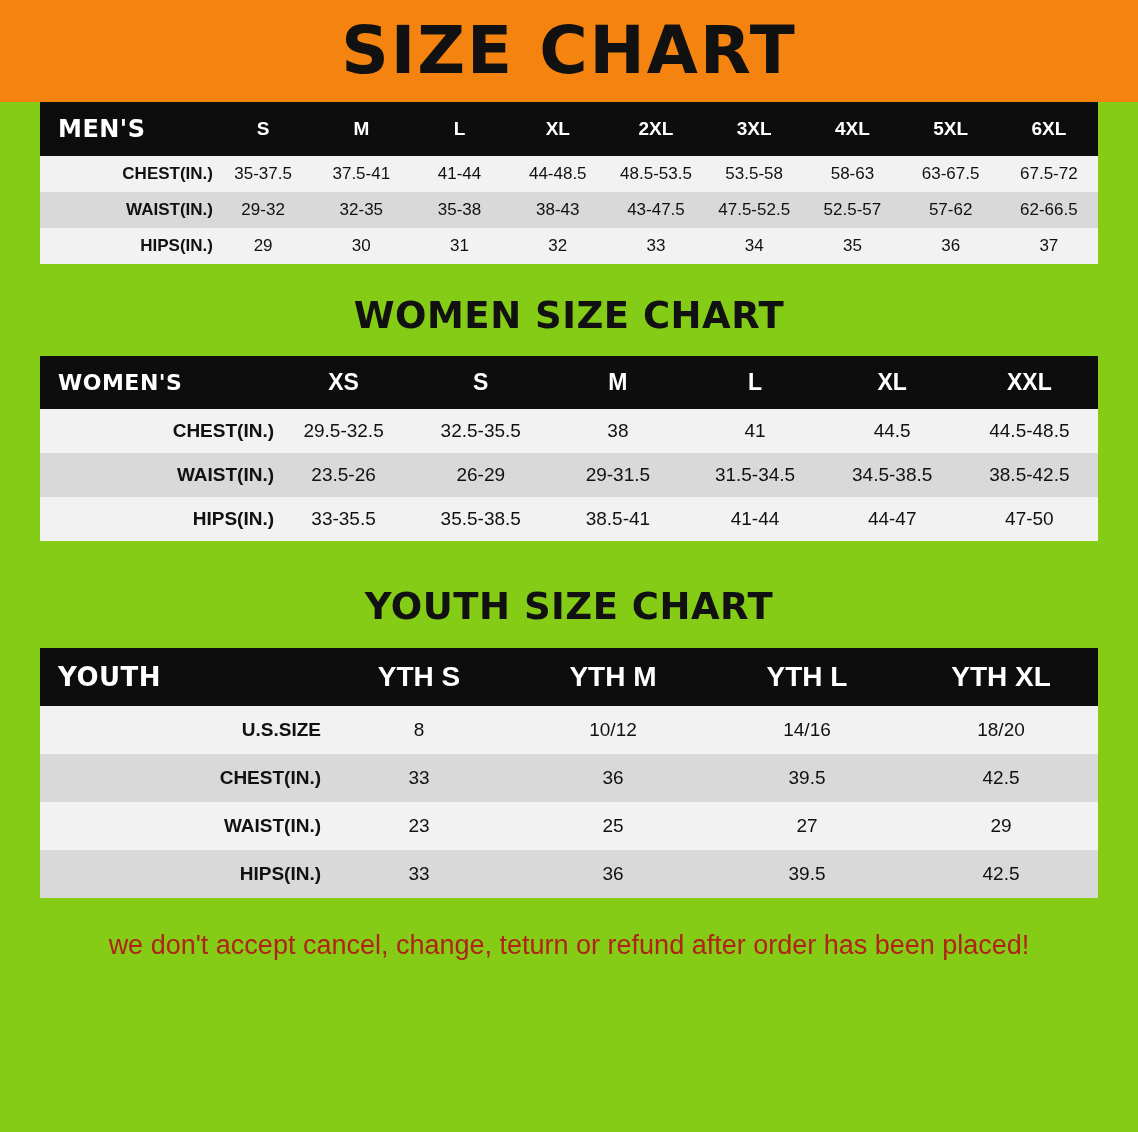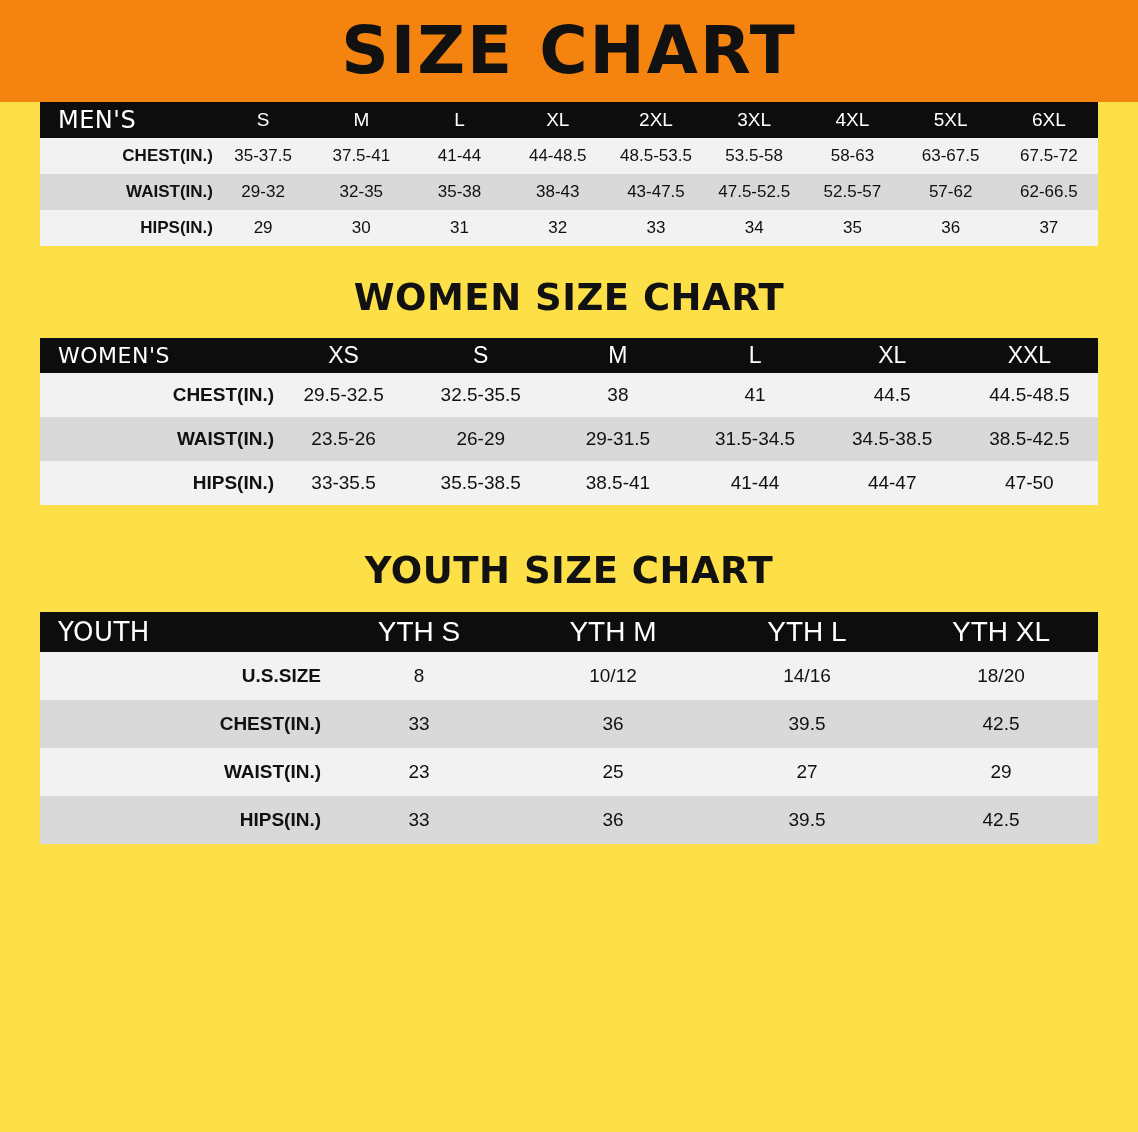"SIZE CHART" .page { background: #fde047 -> #84cc16 }
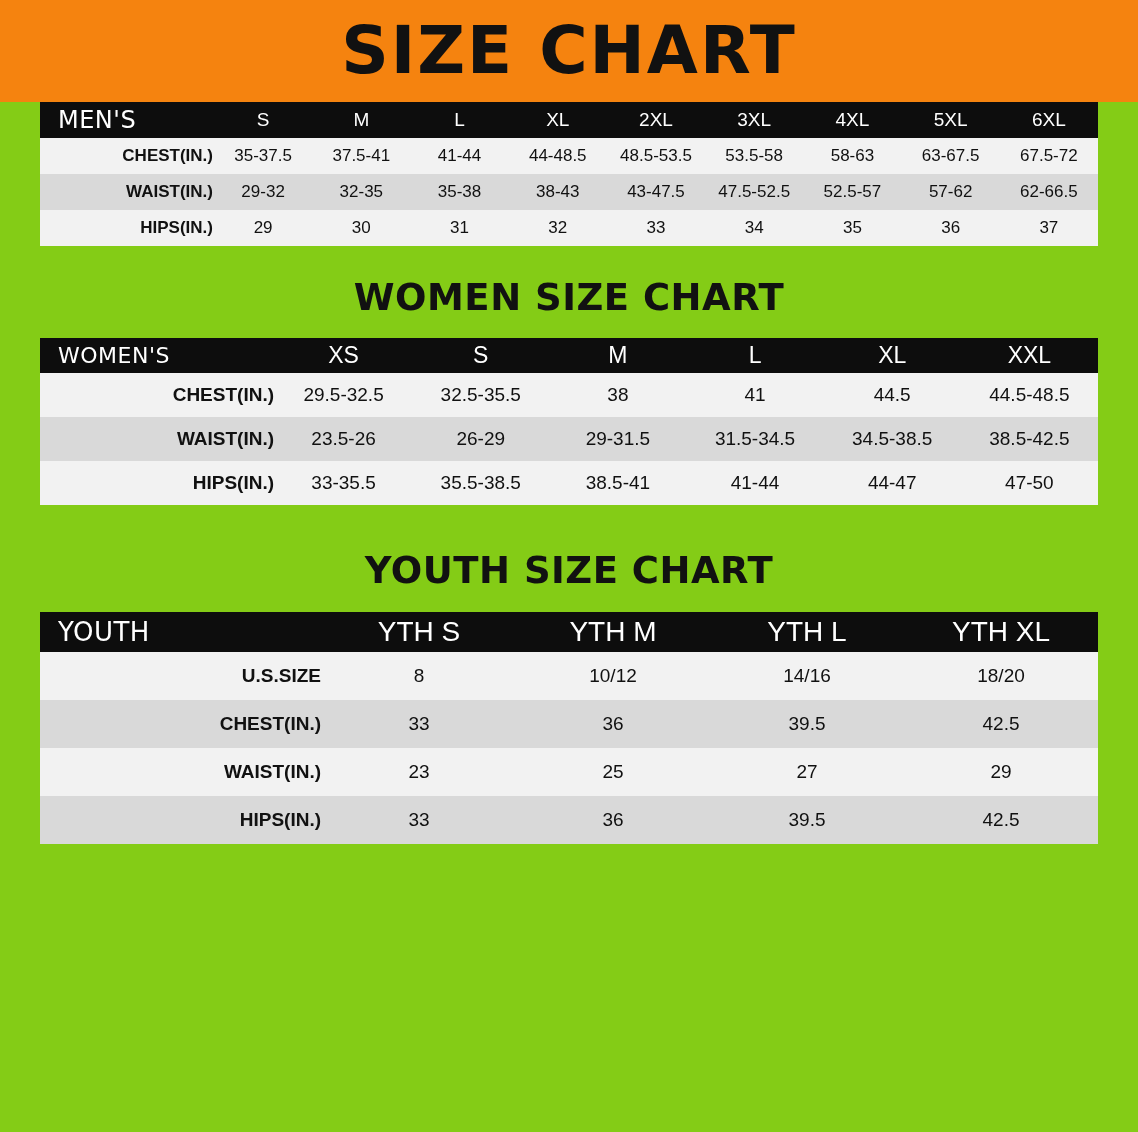"MEN'S" table.size-table thead th { font-weight: normal -> bold; padding: 4px 2px -> 13px 2px }
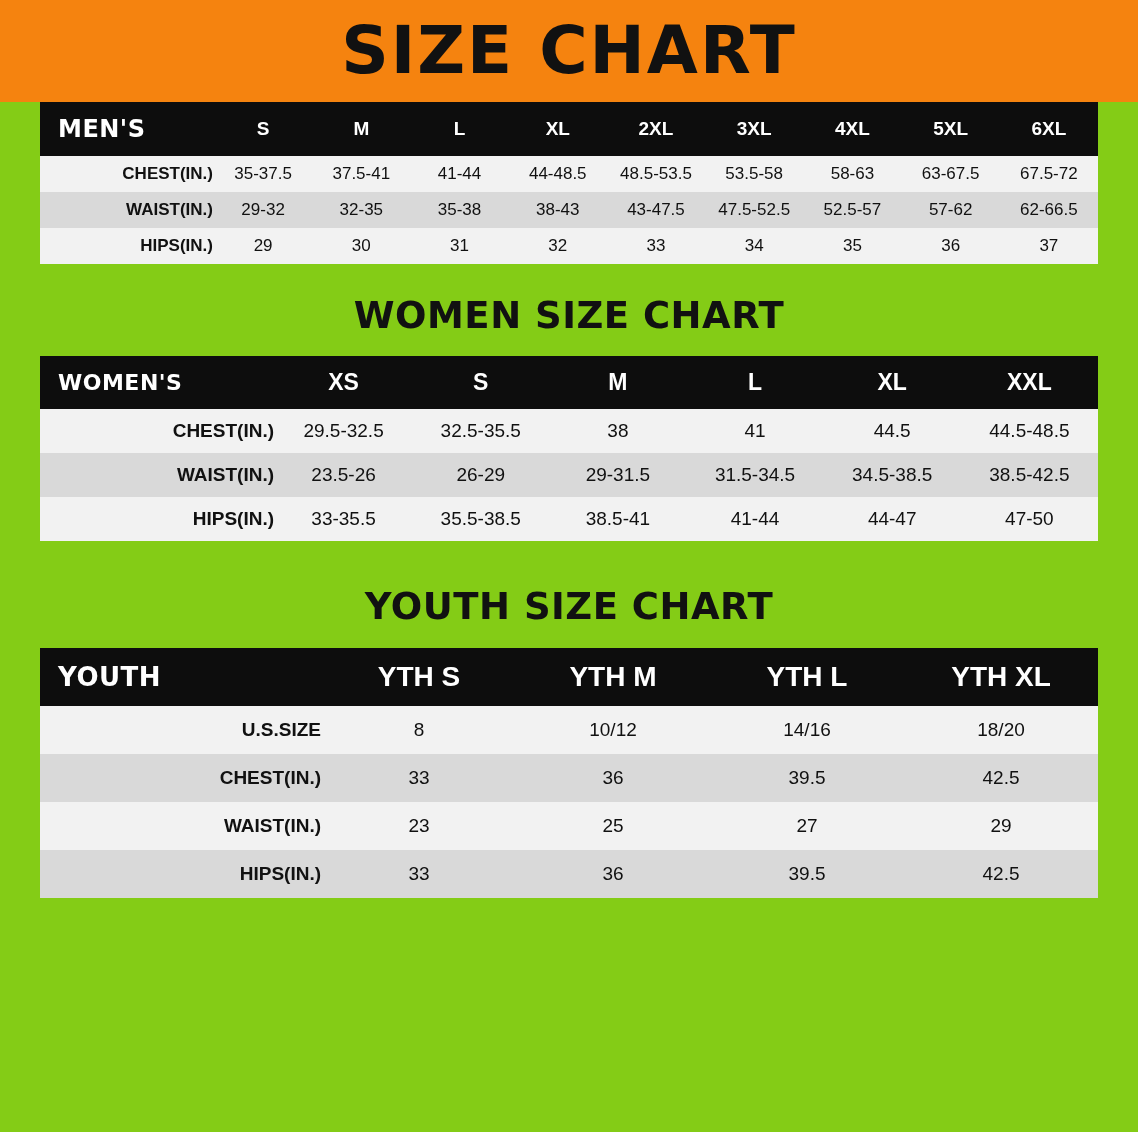"we don't accept cancel, change," span { html: none -> <span>we don't accept cancel, change, teturn or refund after order has been placed!</span> }
